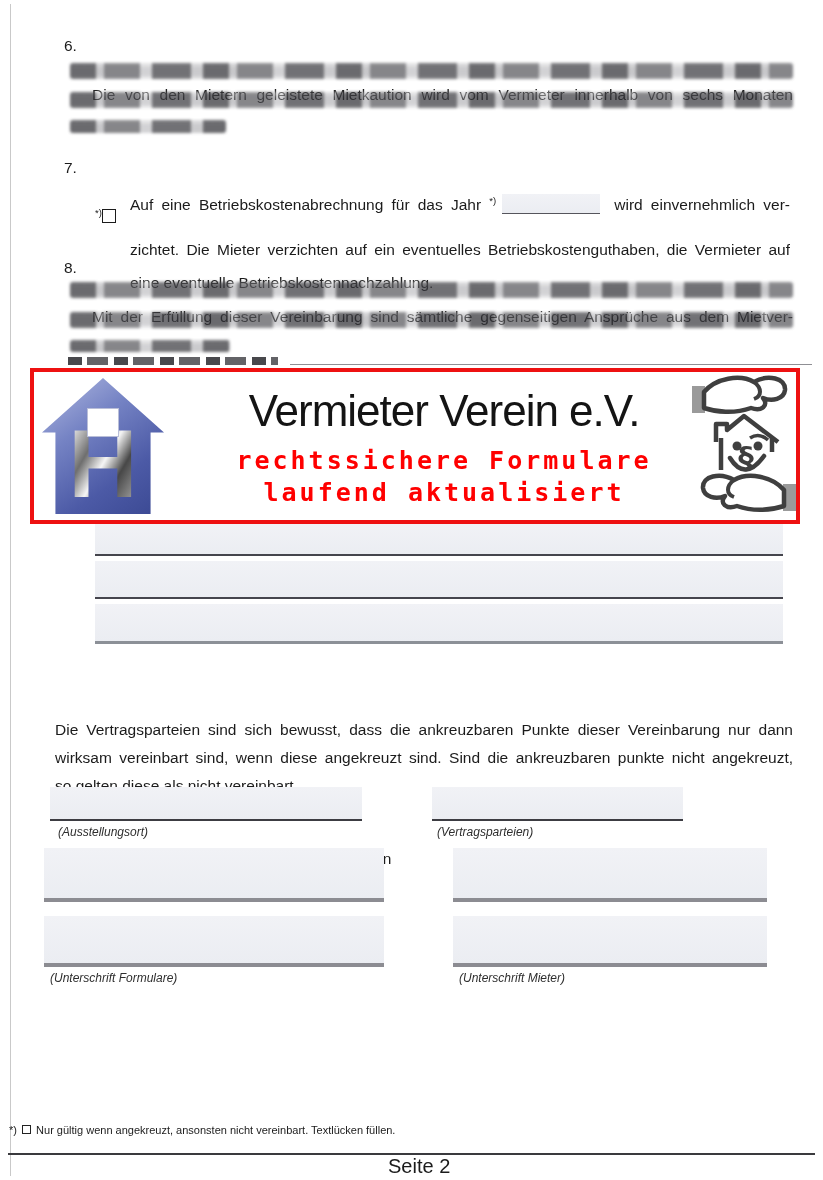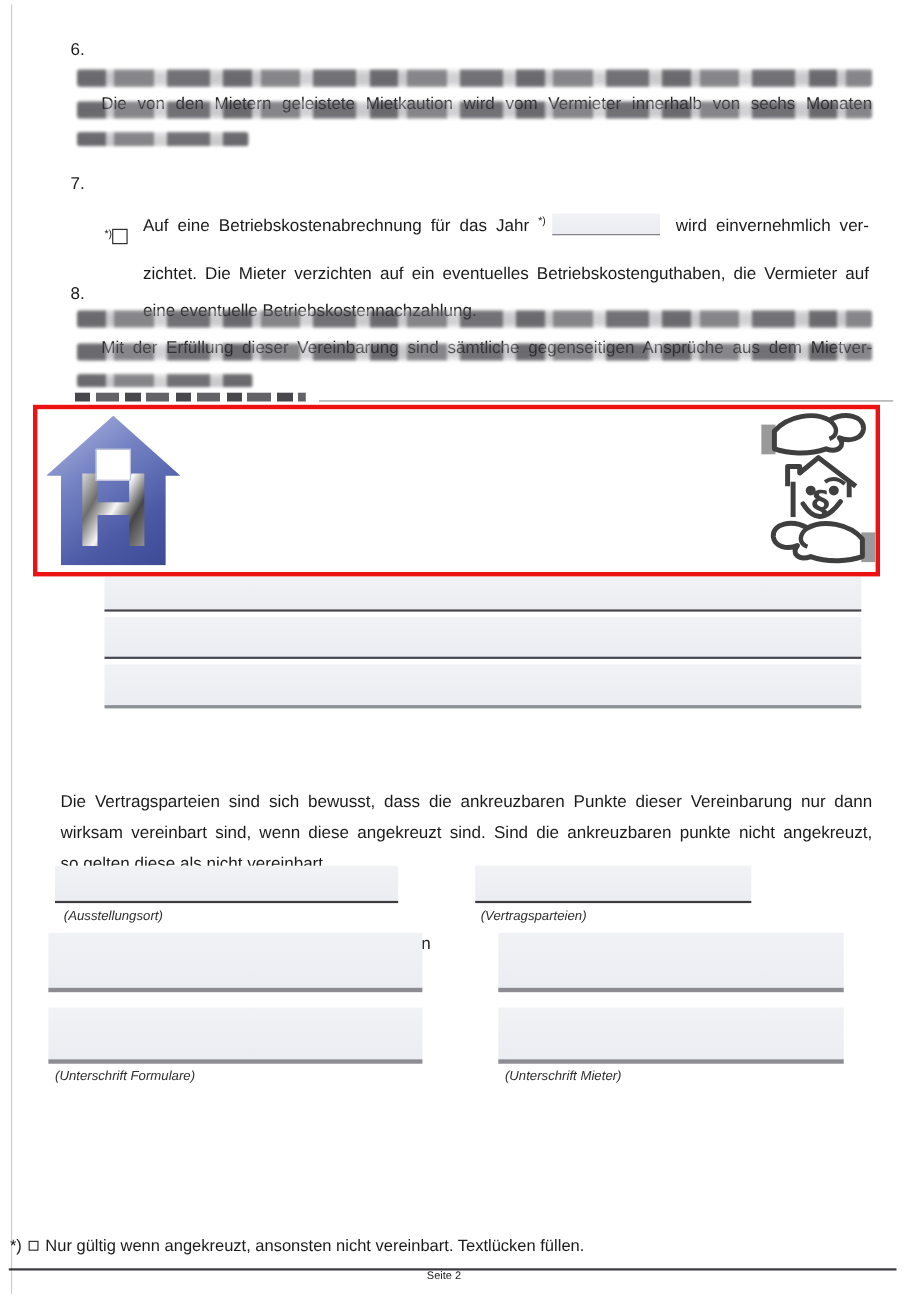"Vermieter Verein e.V." div.banner-title { html: none -> <div>Vermieter Verein e.V.</div> }
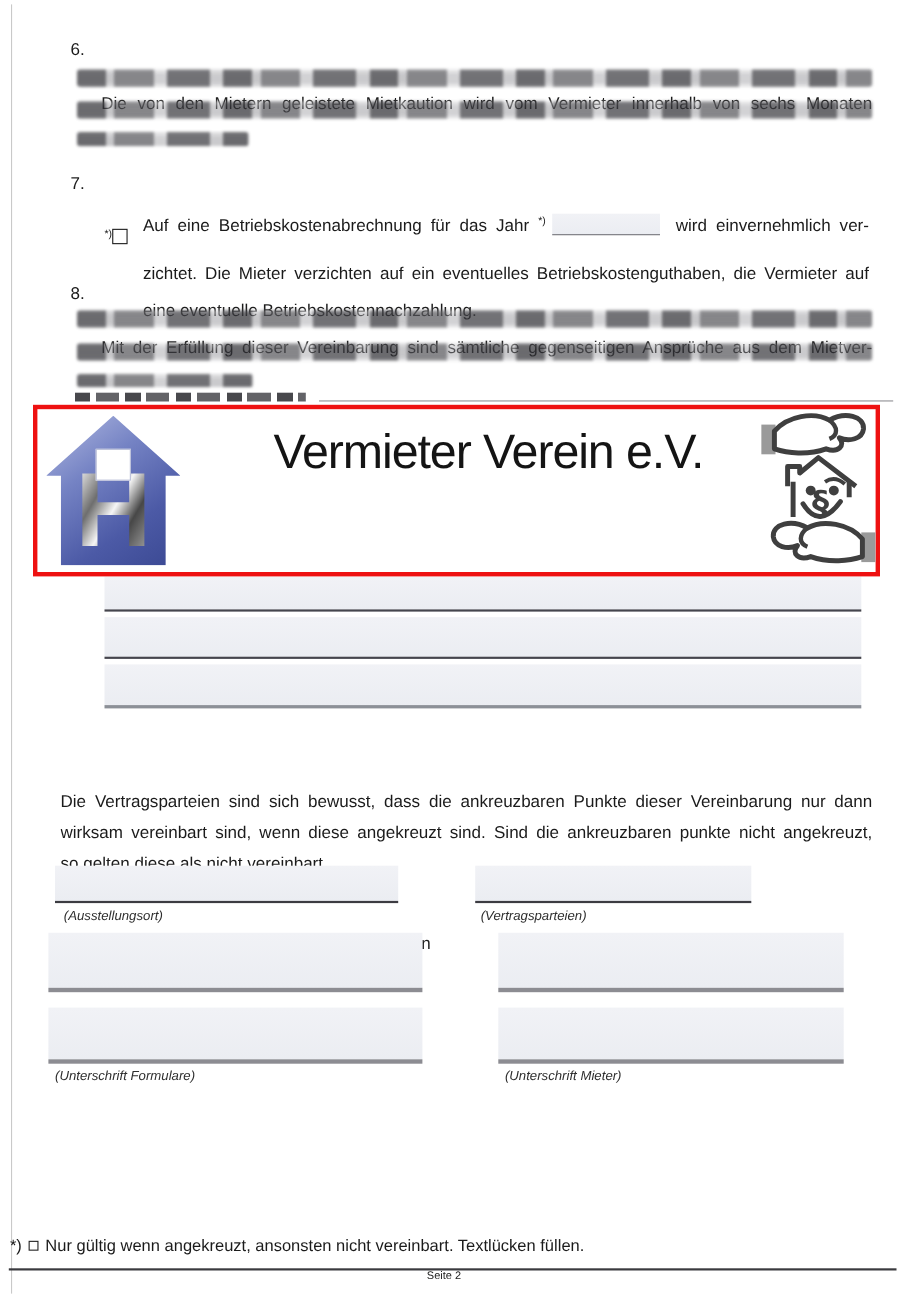"rechtssichere Formulare" div.banner-sub { html: none -> <div>rechtssichere Formulare</div> }
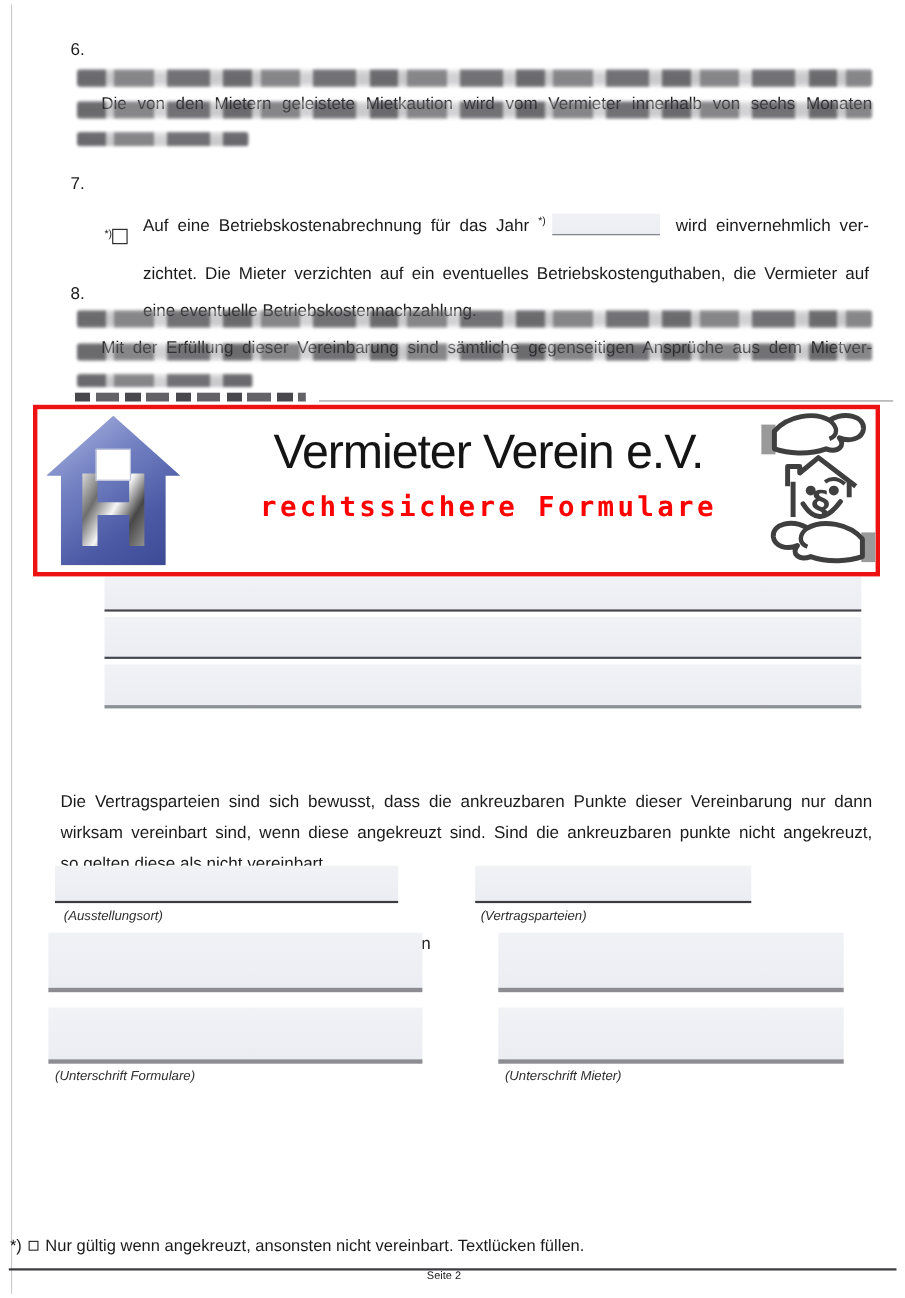"laufend aktualisiert" div.banner-sub { html: none -> <div>laufend aktualisiert</div> }
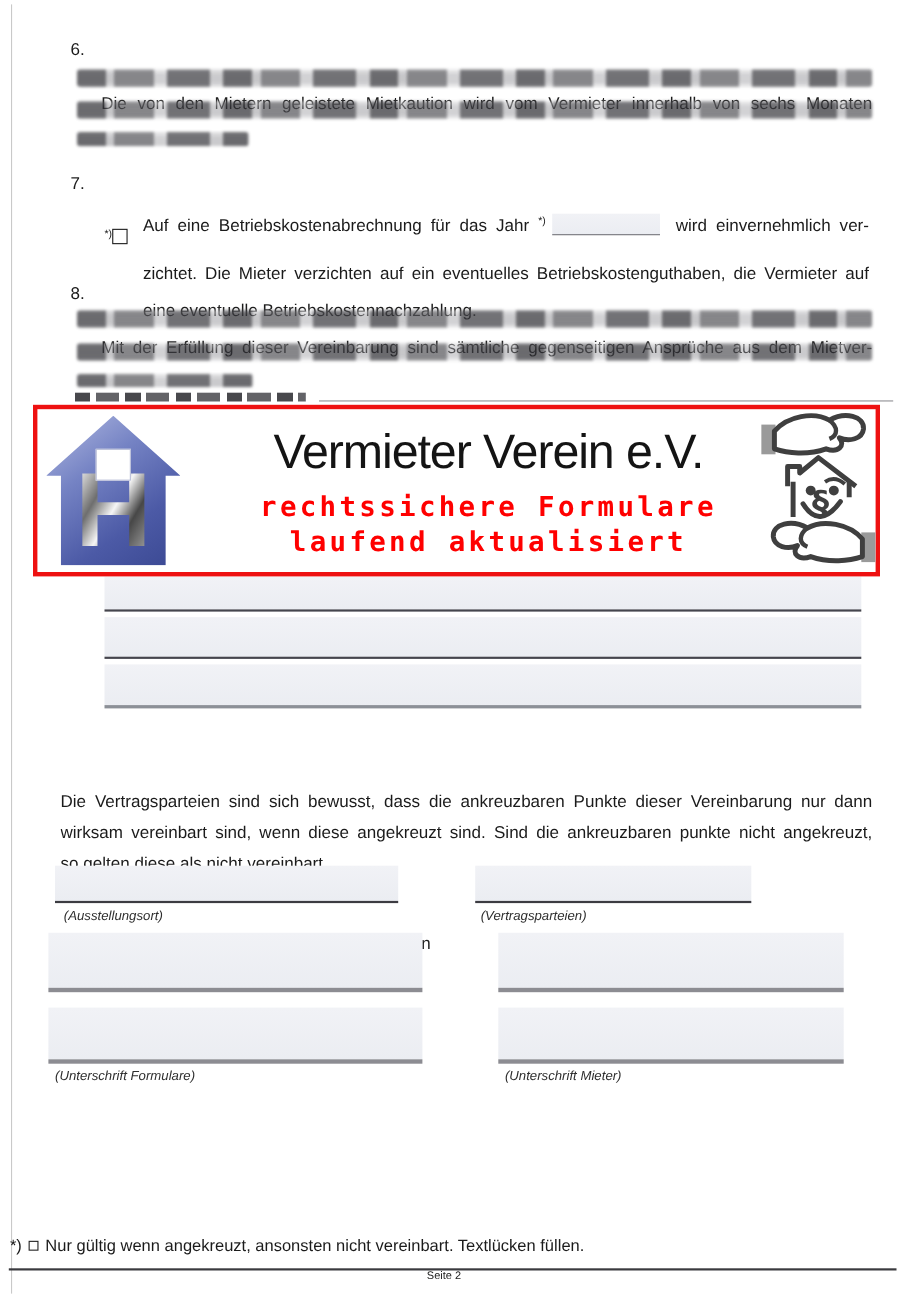"*) Nur gültig wenn angekreuzt," .footer-note { font-size: 15px -> 11px }
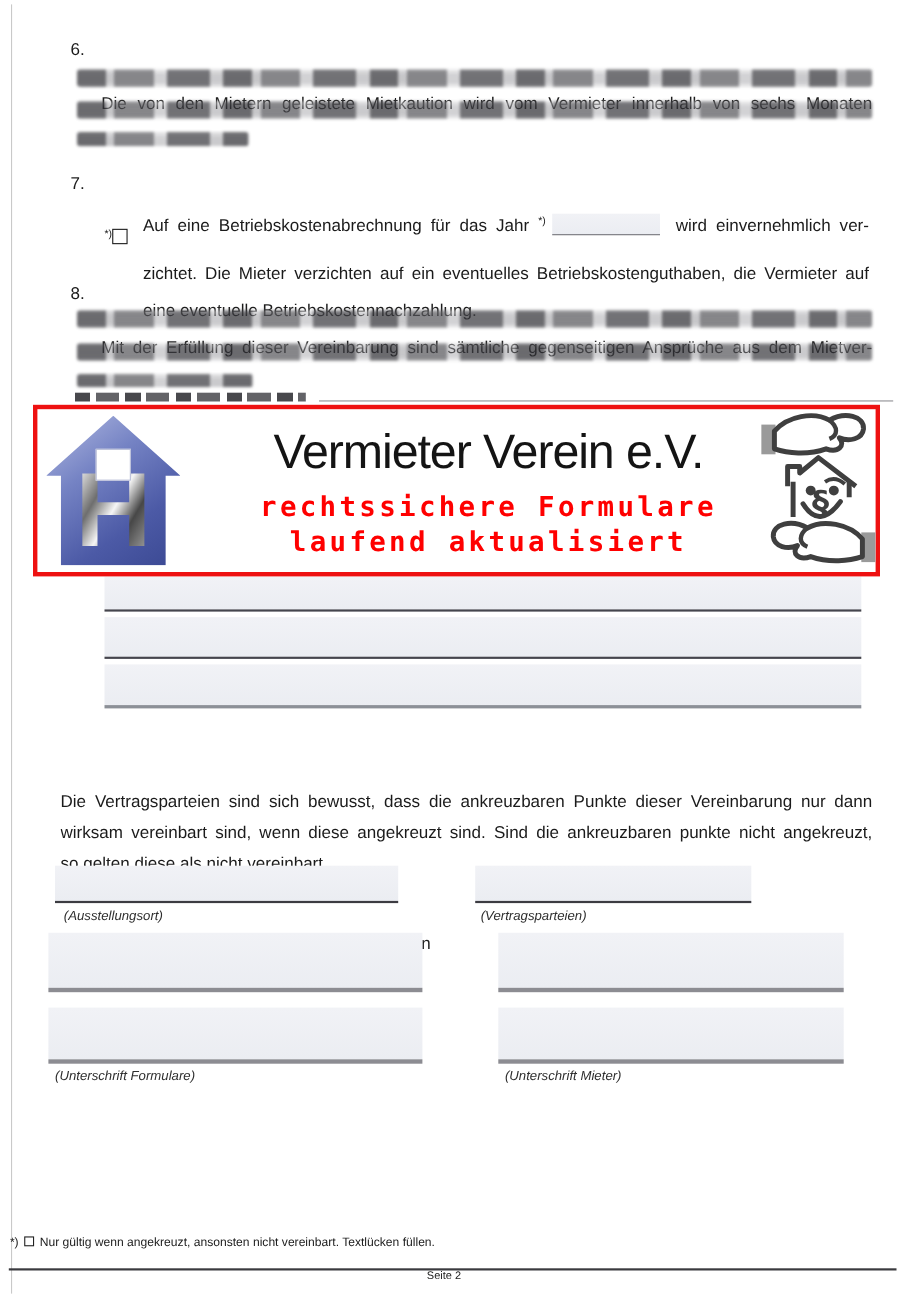"Seite 2" .footer-page { font-size: 10px -> 20px }
